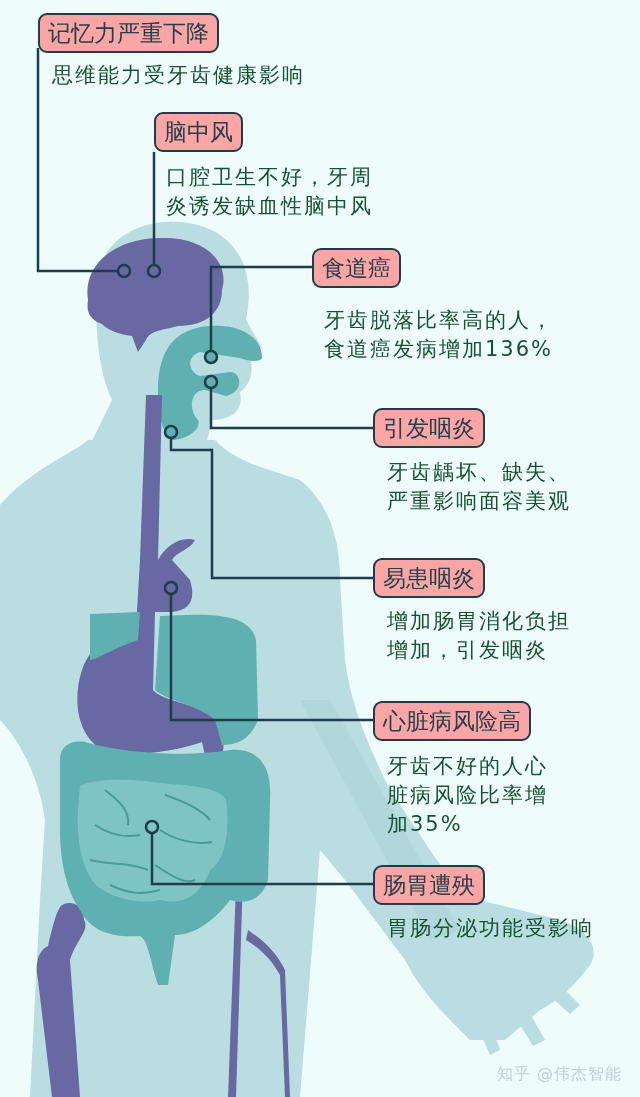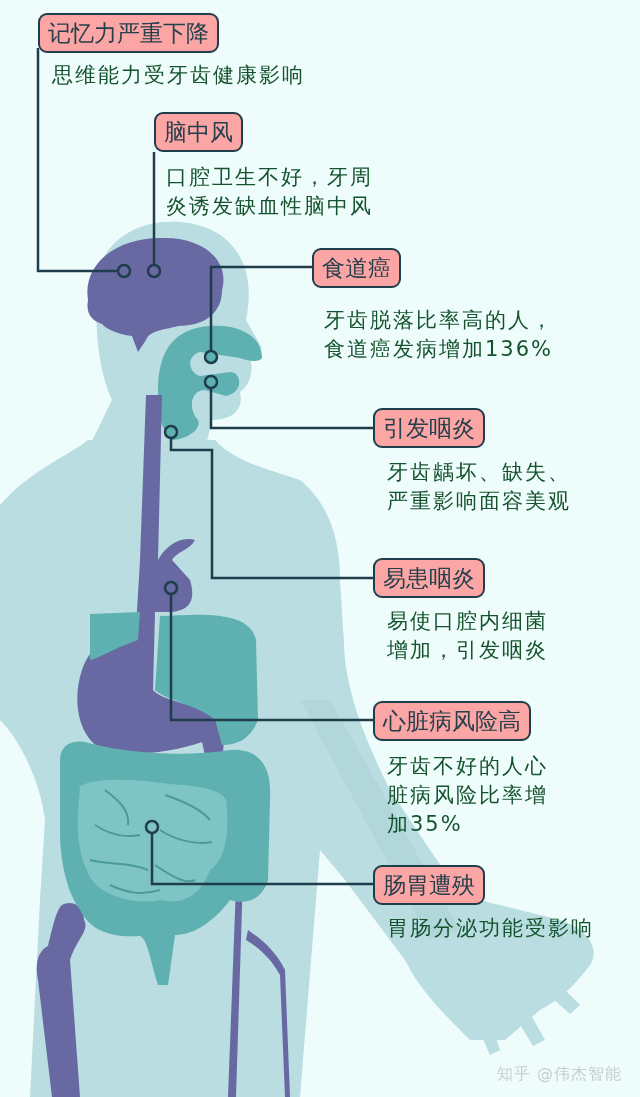"易使口腔内细菌" div { text: 易使口腔内细菌 -> 增加肠胃消化负担 }
